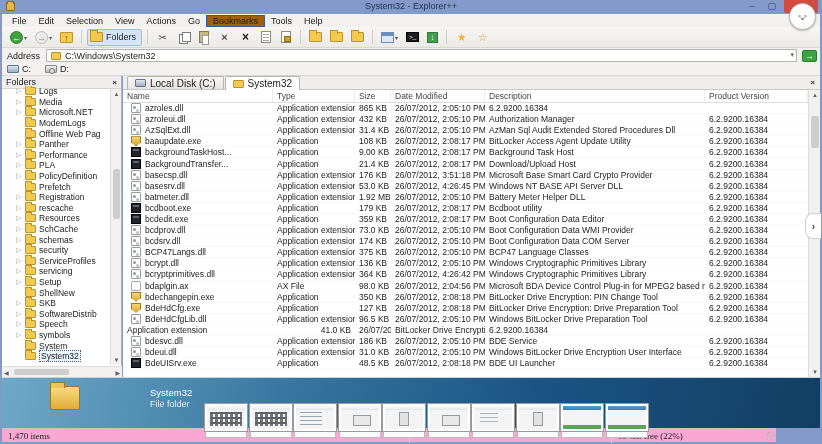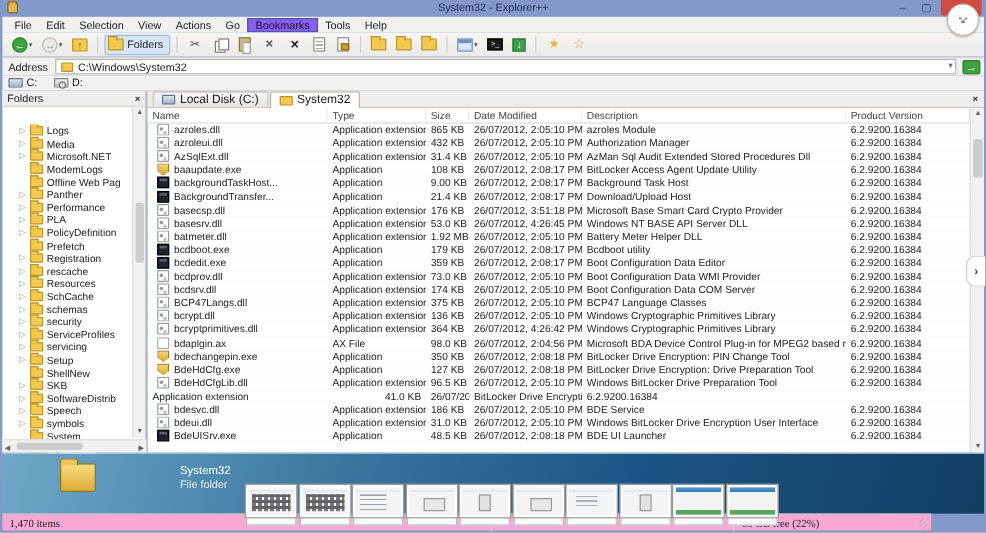"Bookmarks" .menu-item.hl { background: #8b5cf6 -> #a16207 }
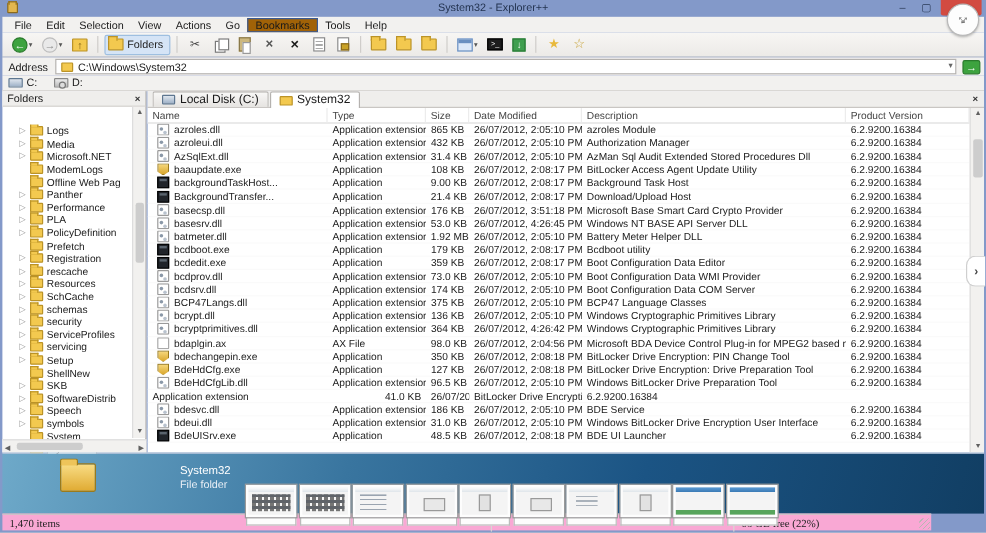"Logs" .tree { top: 28px -> 10px }
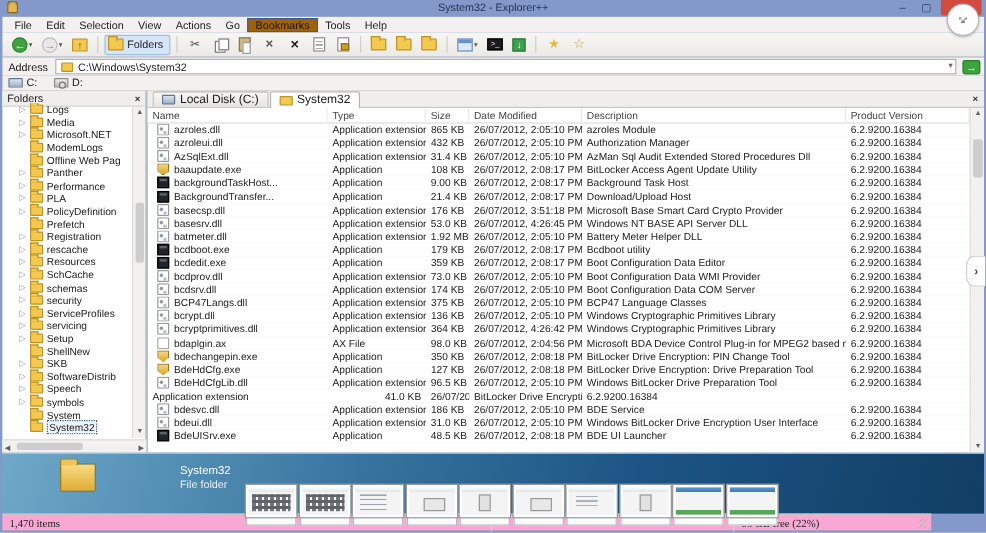"azroles Module" div.c { html: <div>azroles Module</div> -> none }
